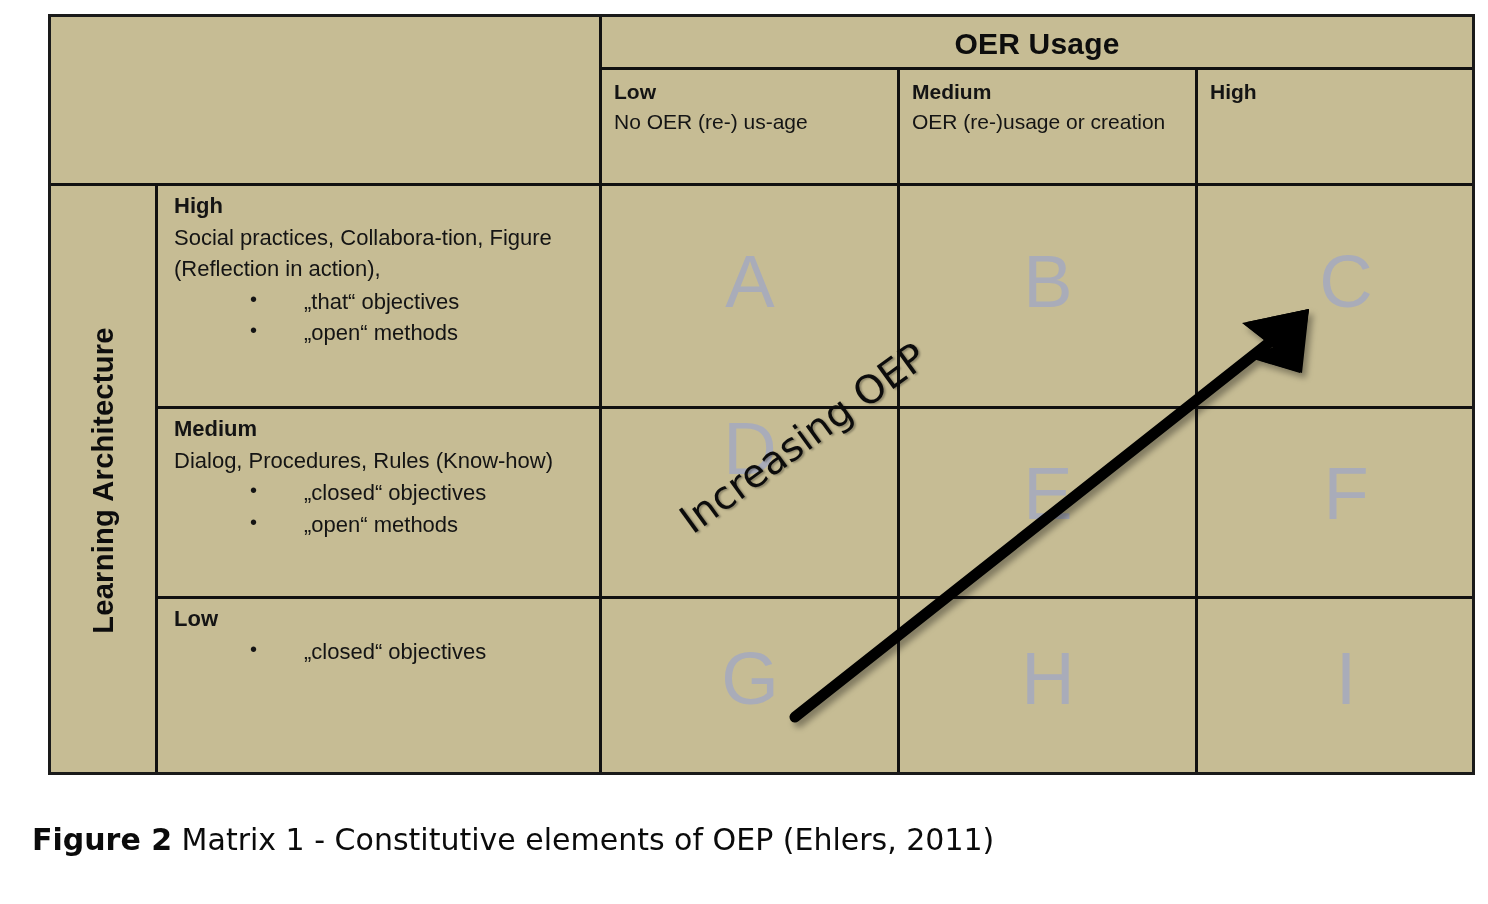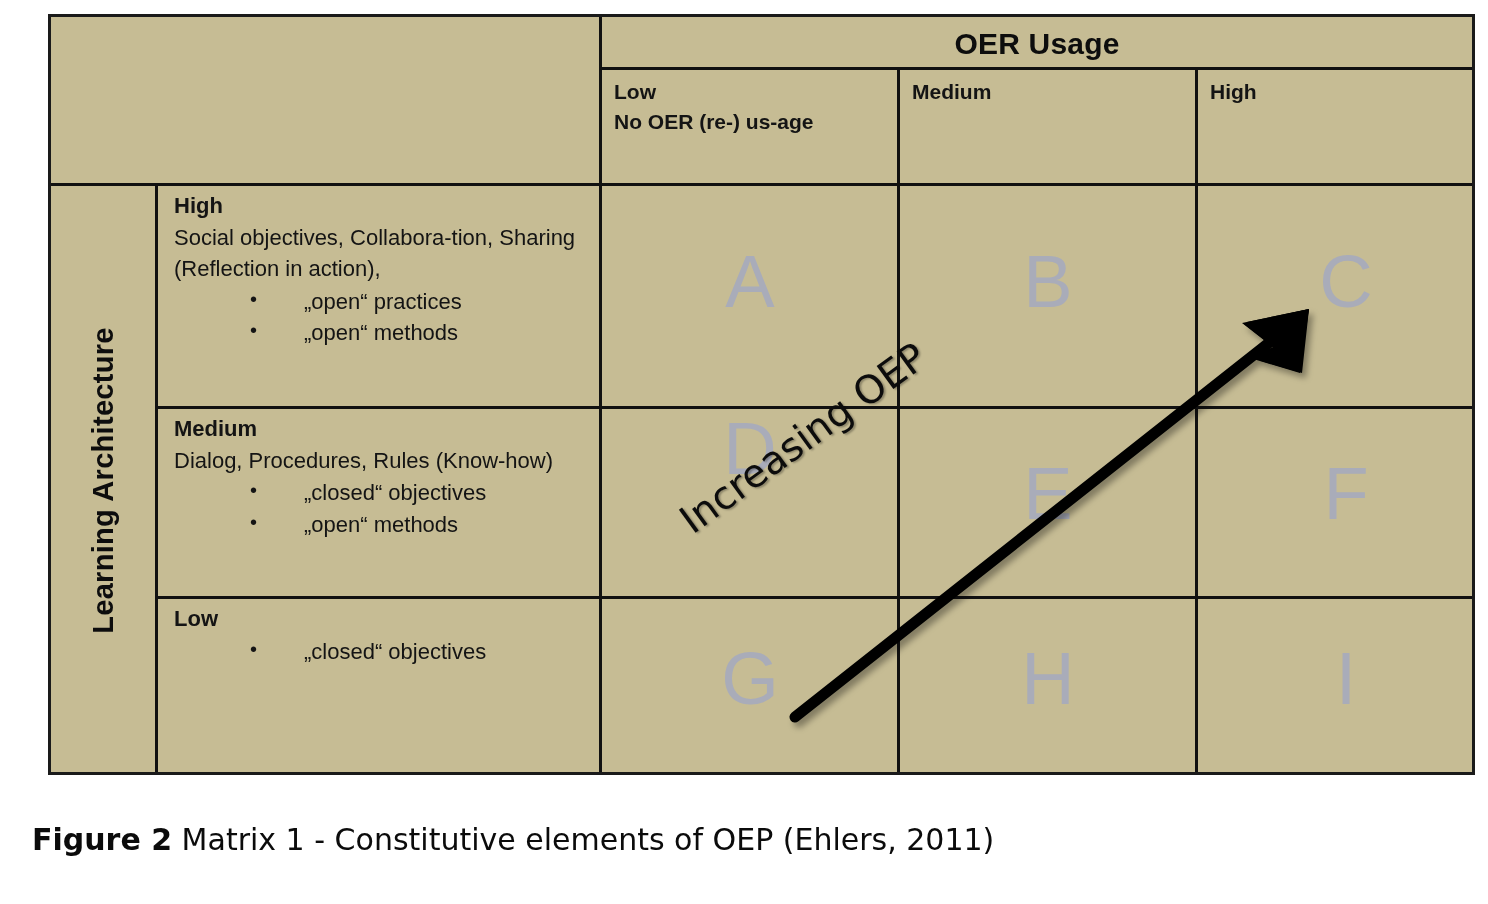"No OER (re-) us-age" .colhead .ch-desc { font-weight: bold -> normal }
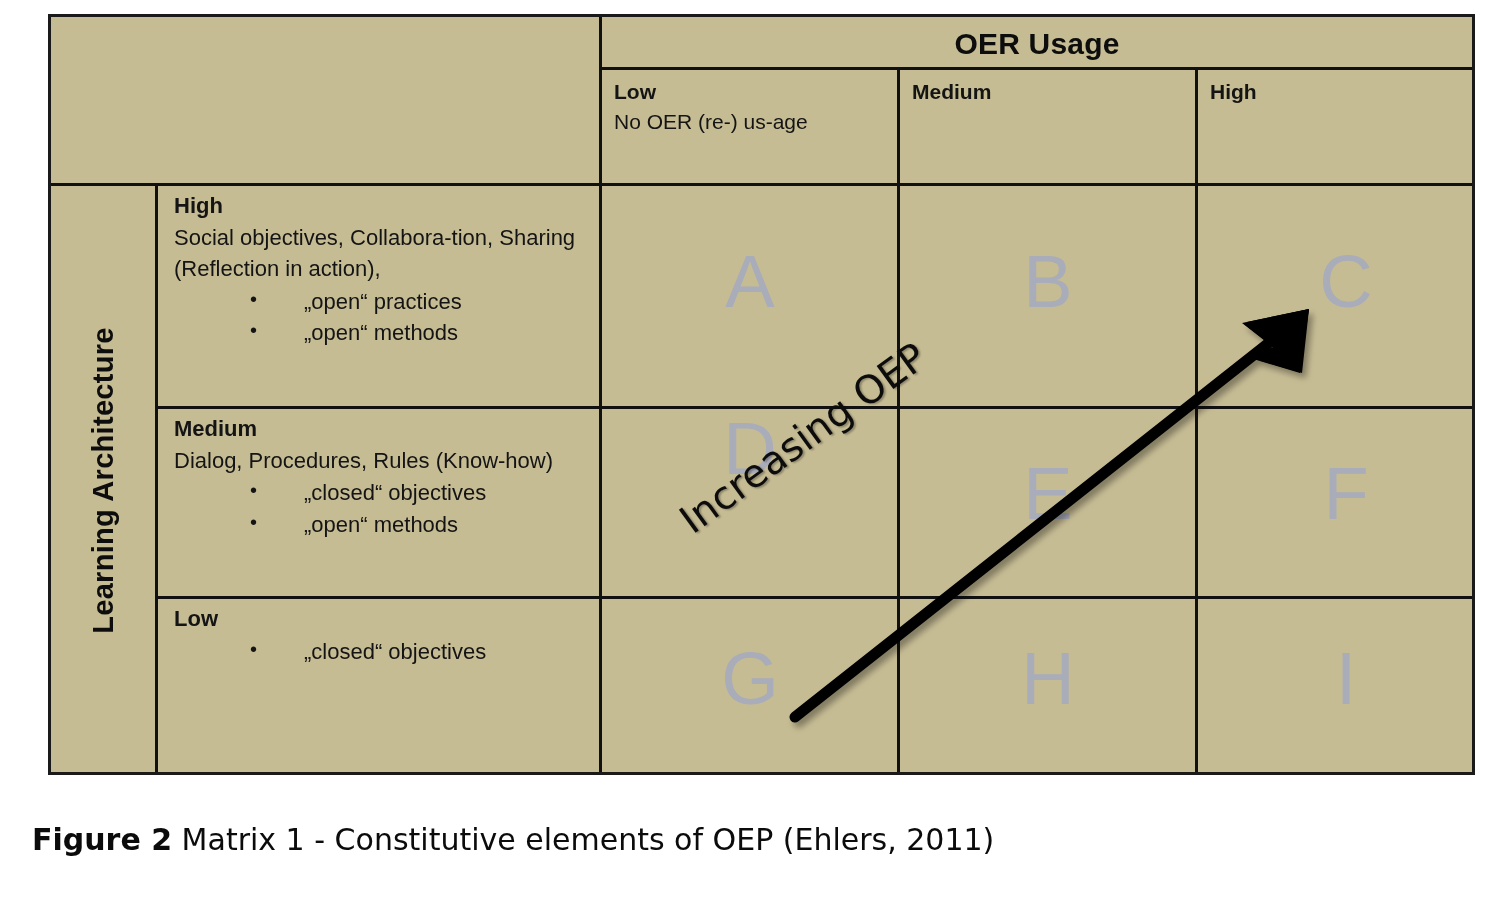"OER (re-)usage or creation" span.ch-desc { html: none -> <span>OER (re-)usage or creation</span> }
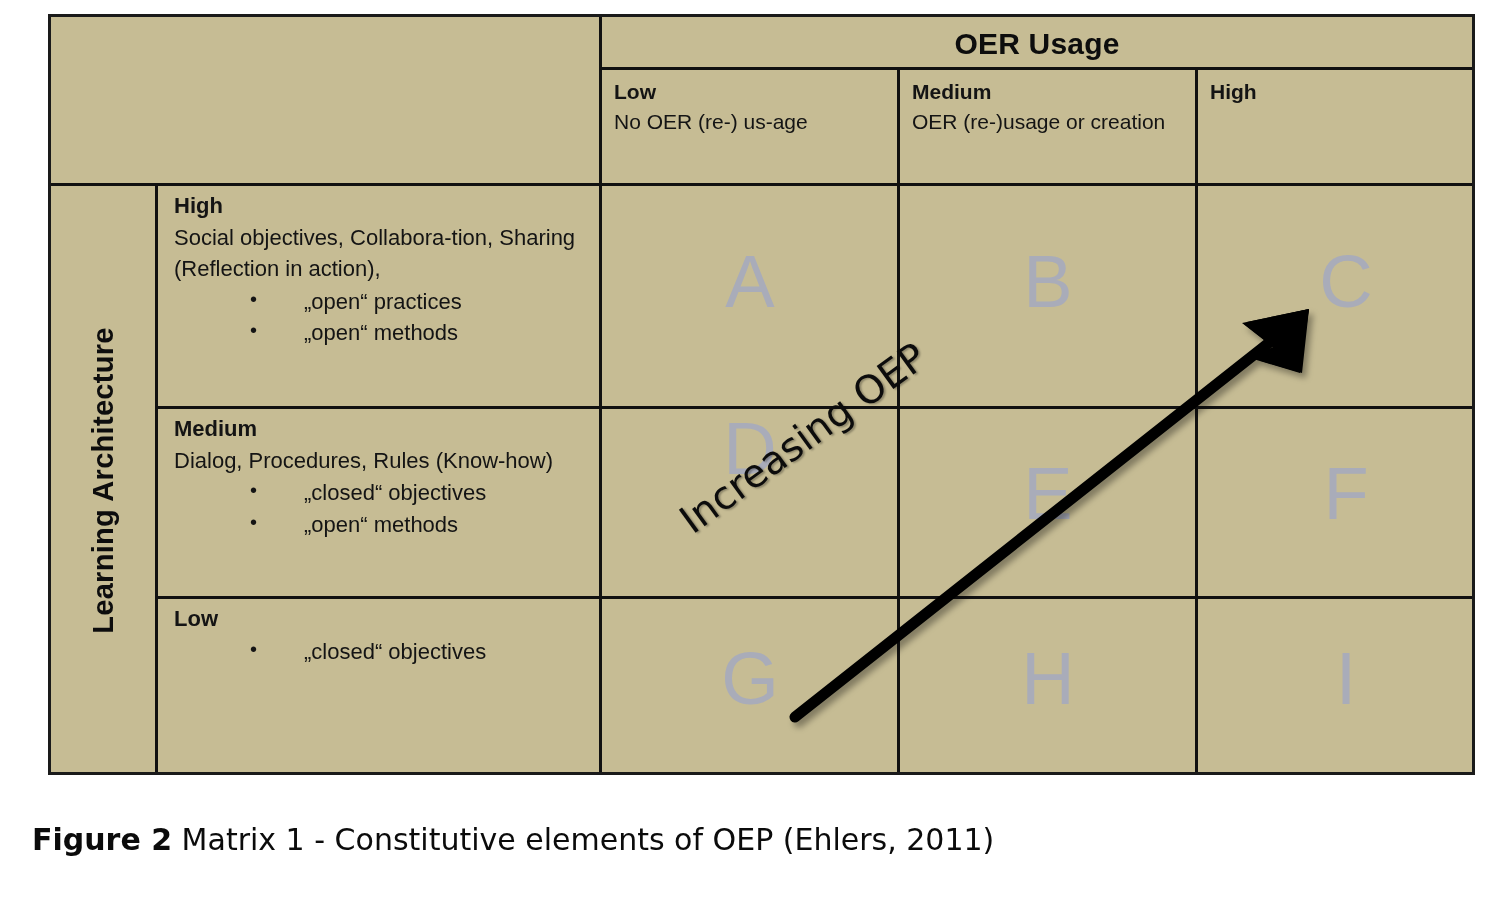"Social objectives, Collabora-tion," span.rd-desc { text: objectives, Collabora-tion, Sharing -> practices, Collabora-tion, Figure }
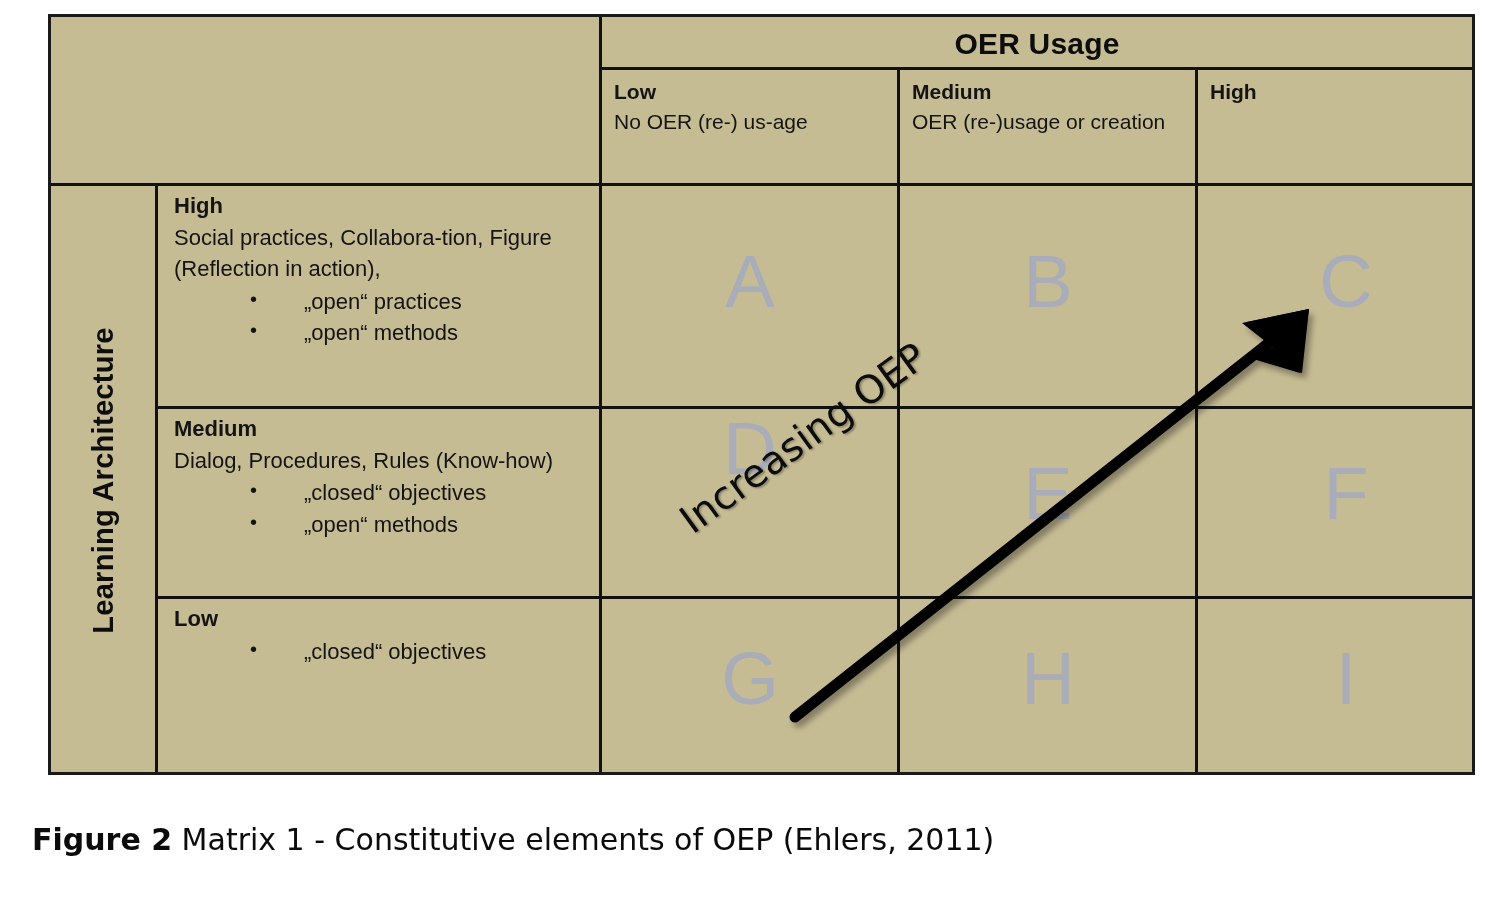"„open“ practices" li { text: open“ practices -> that“ objectives }
